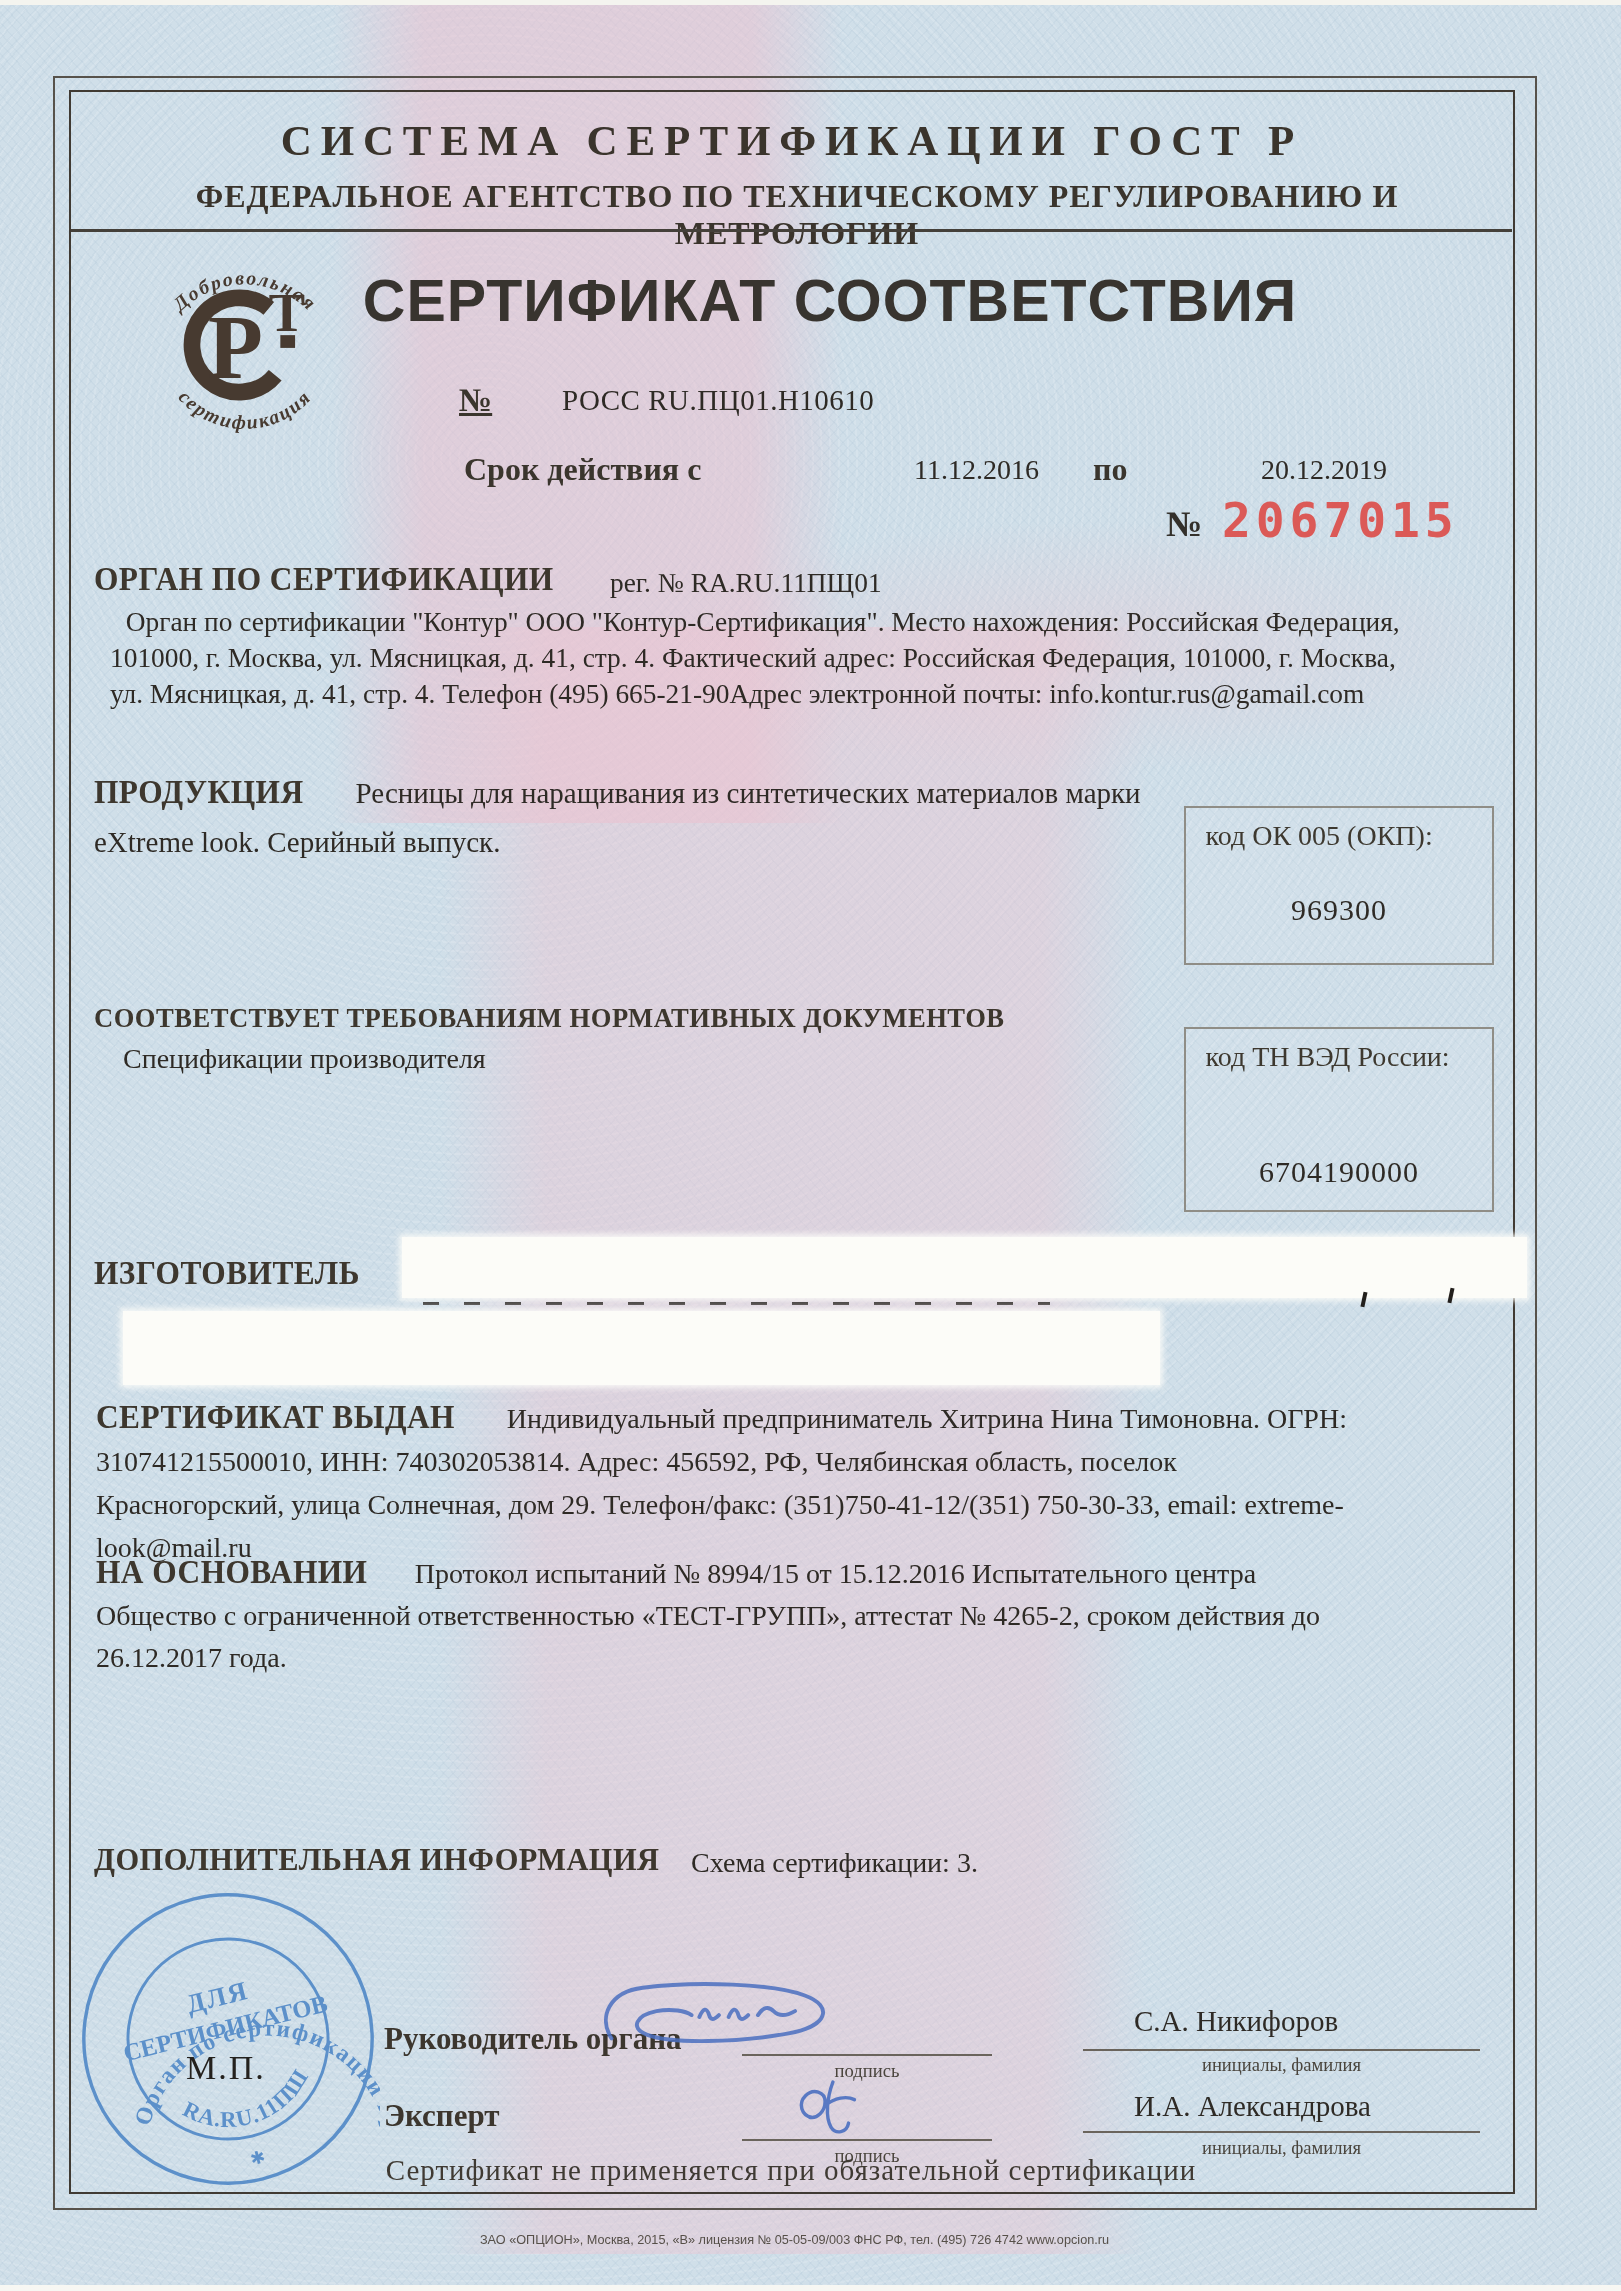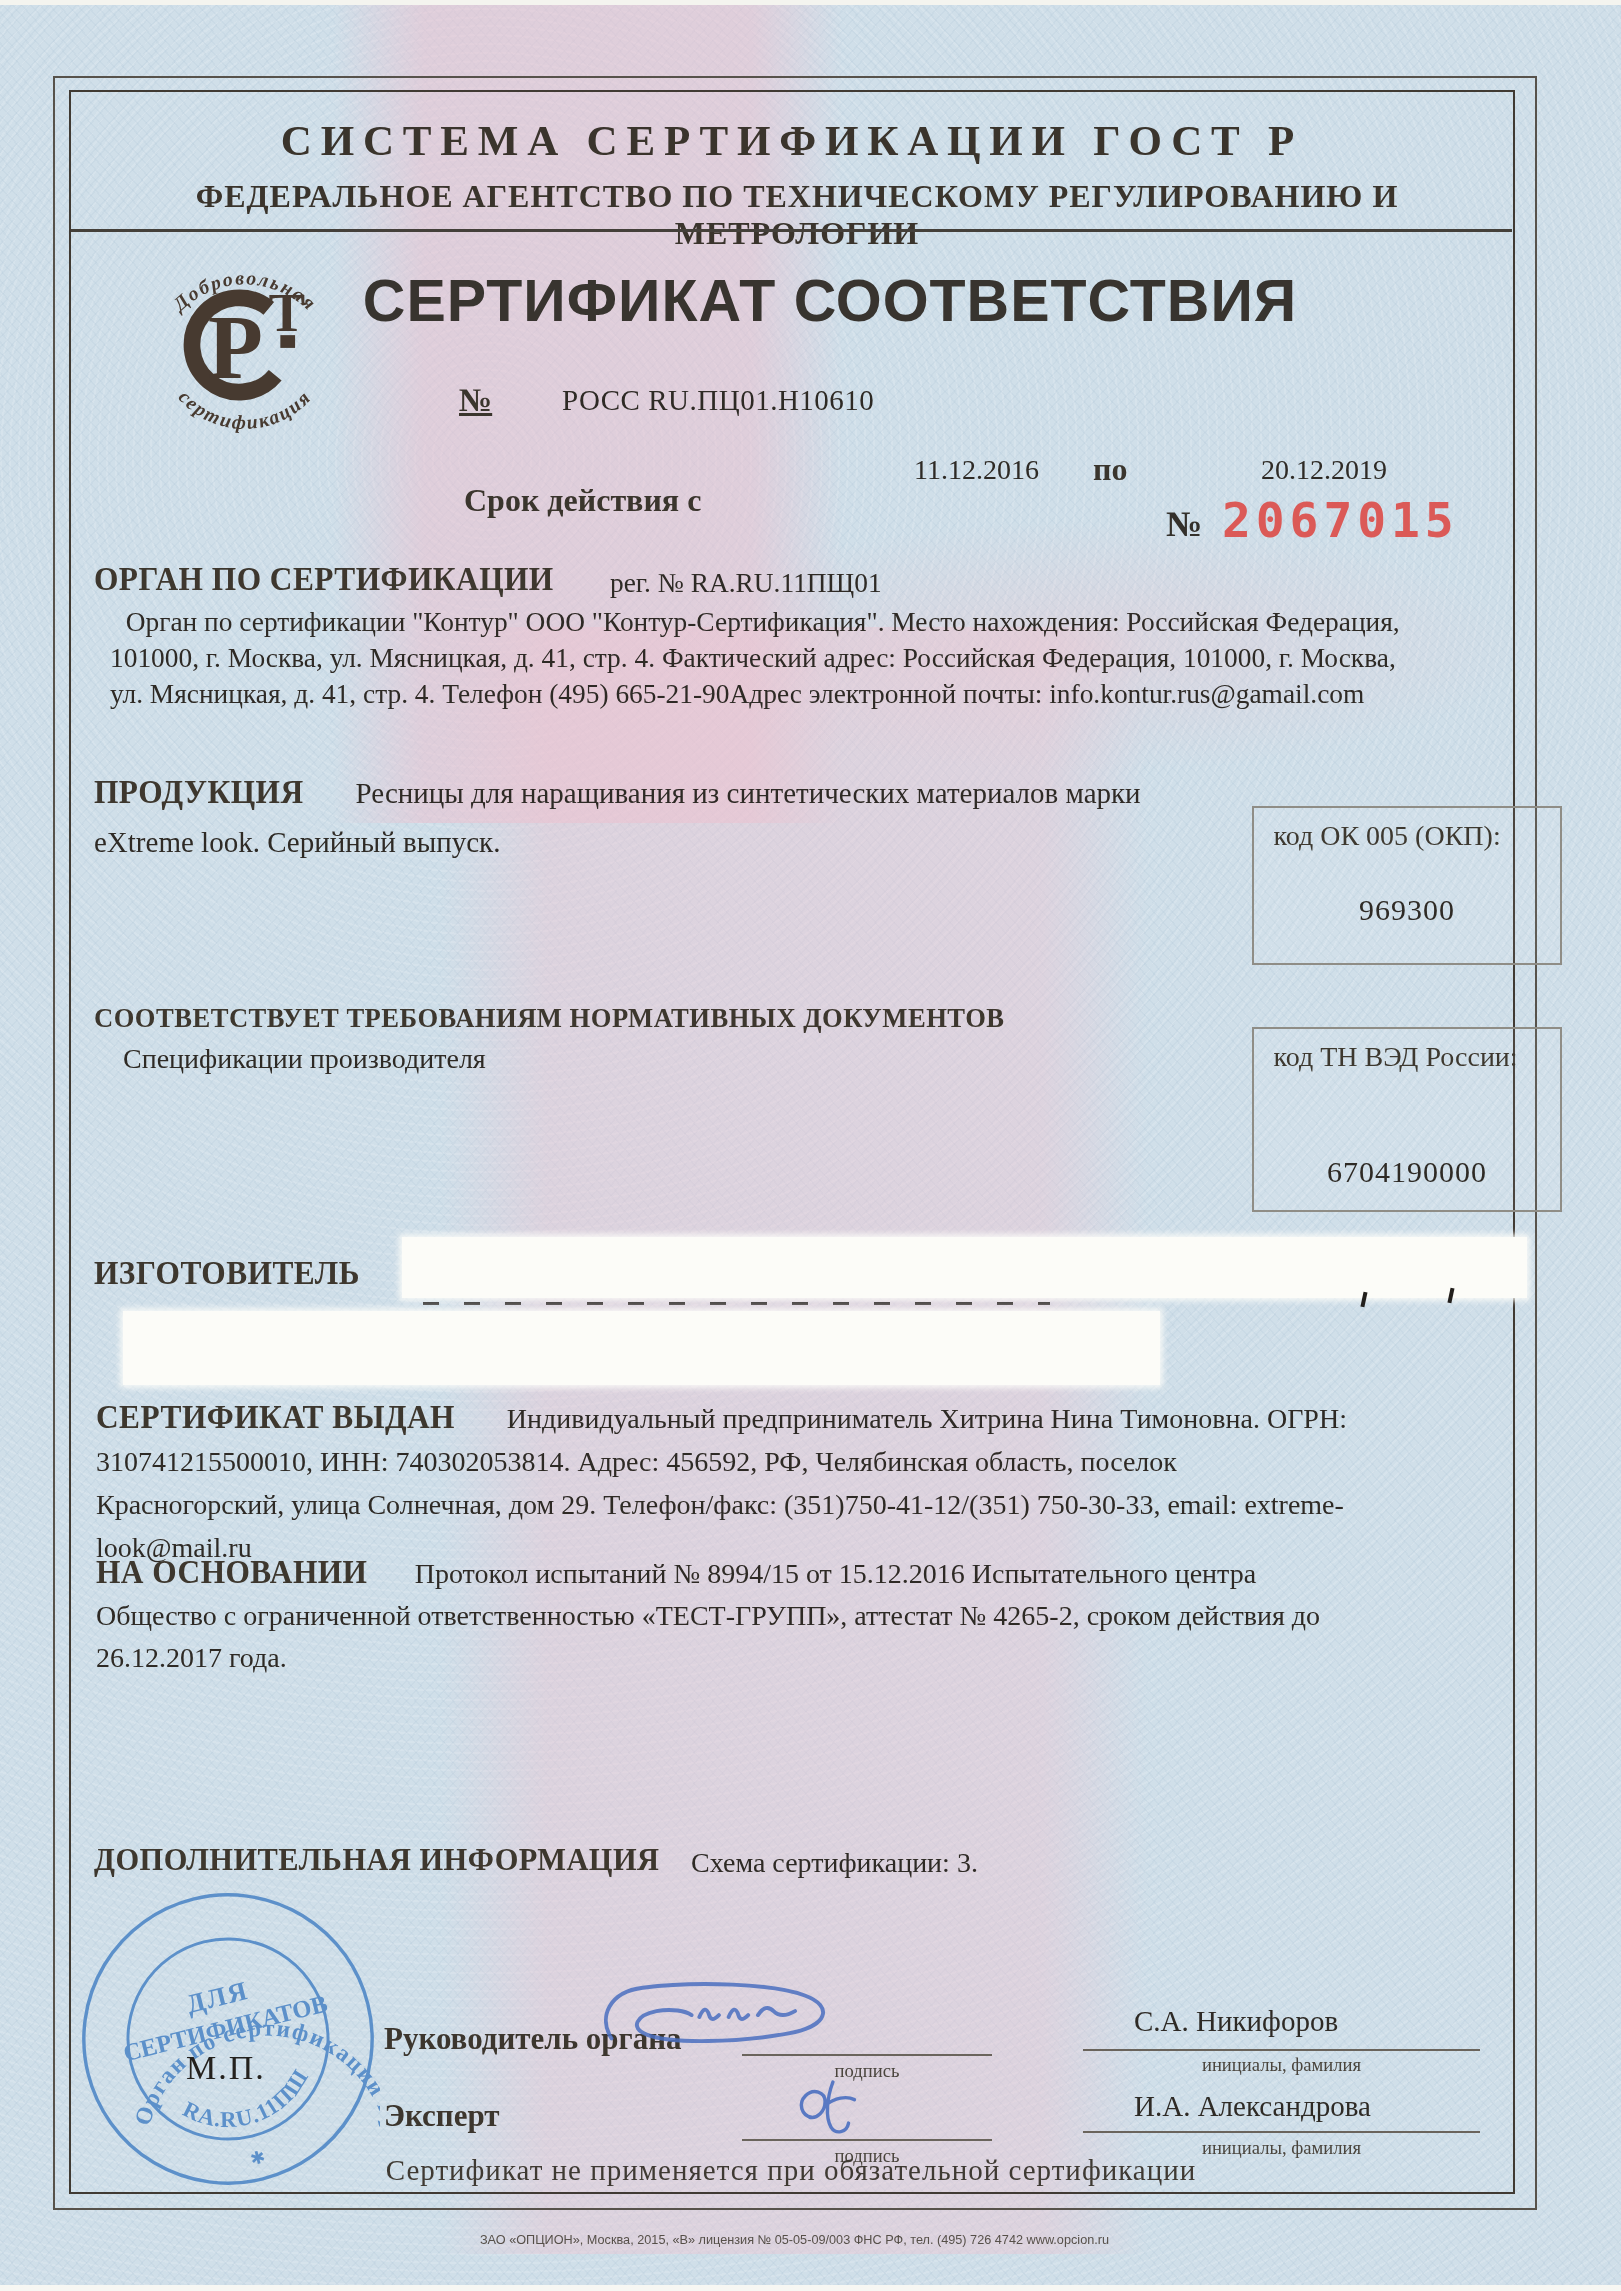"Срок действия с" div.abs { margin-top: 31px -> none }
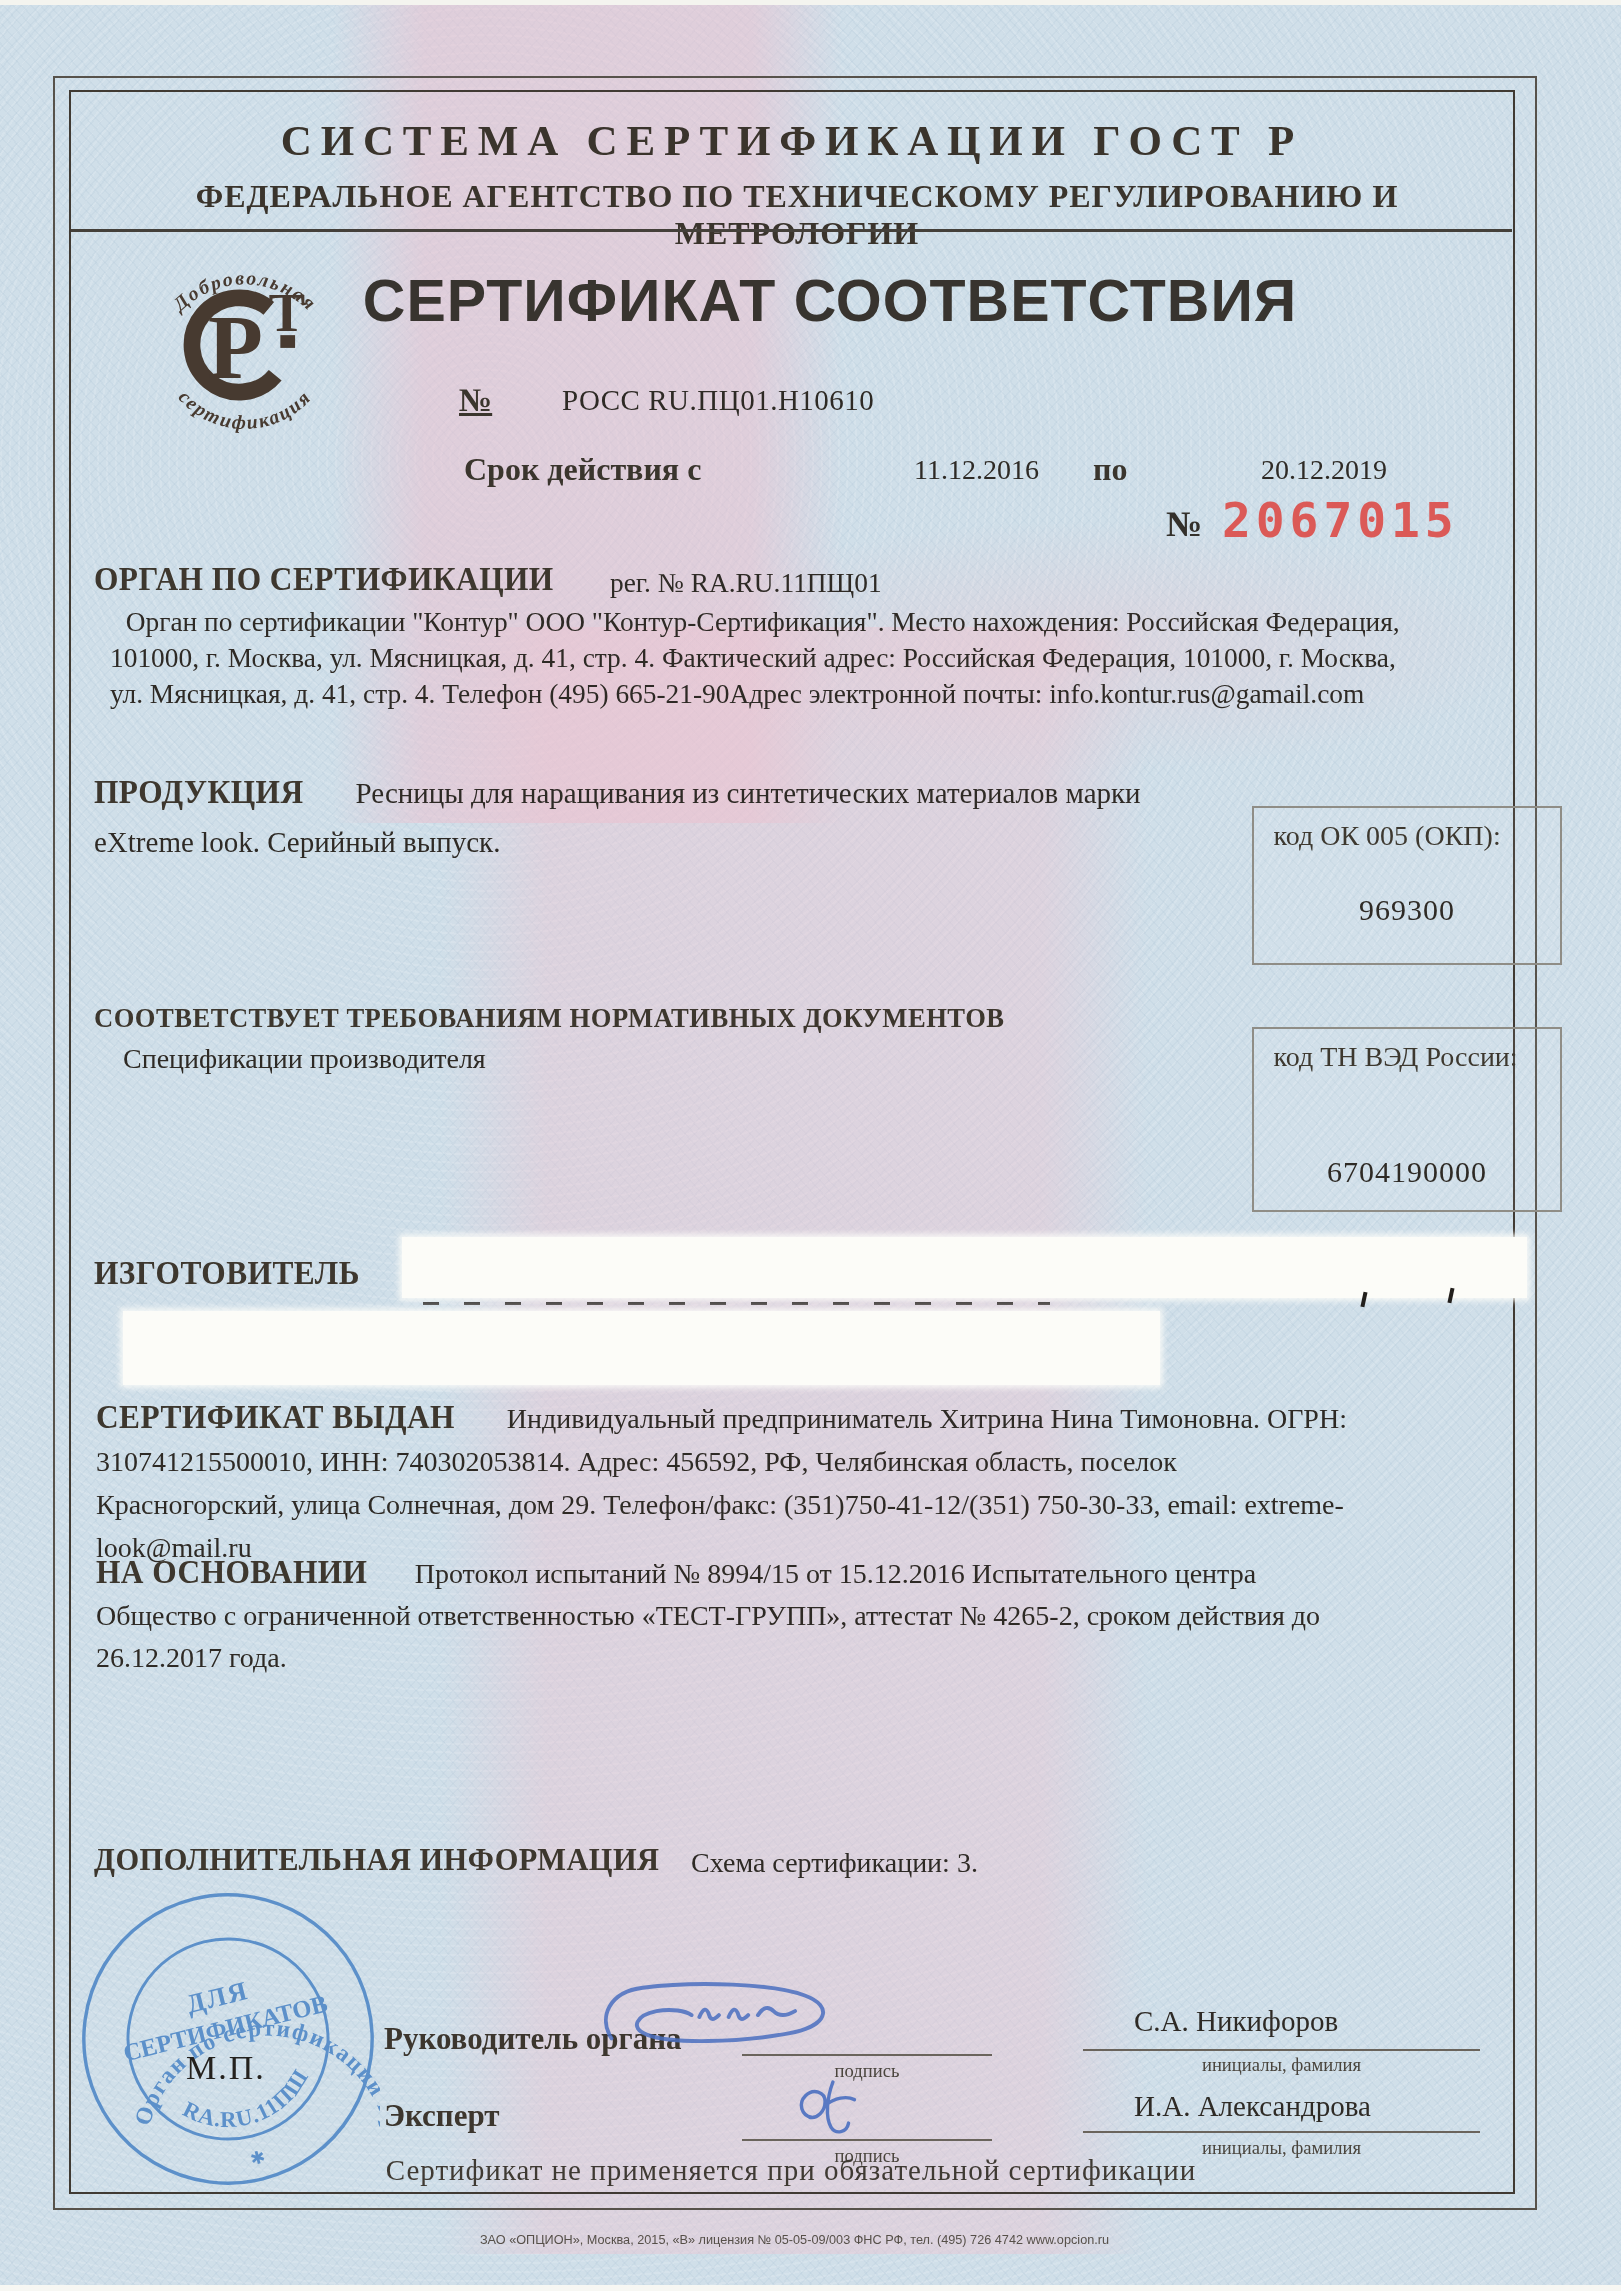"код ОК 005 (ОКП):" .codebox { left: 1252px -> 1184px }
